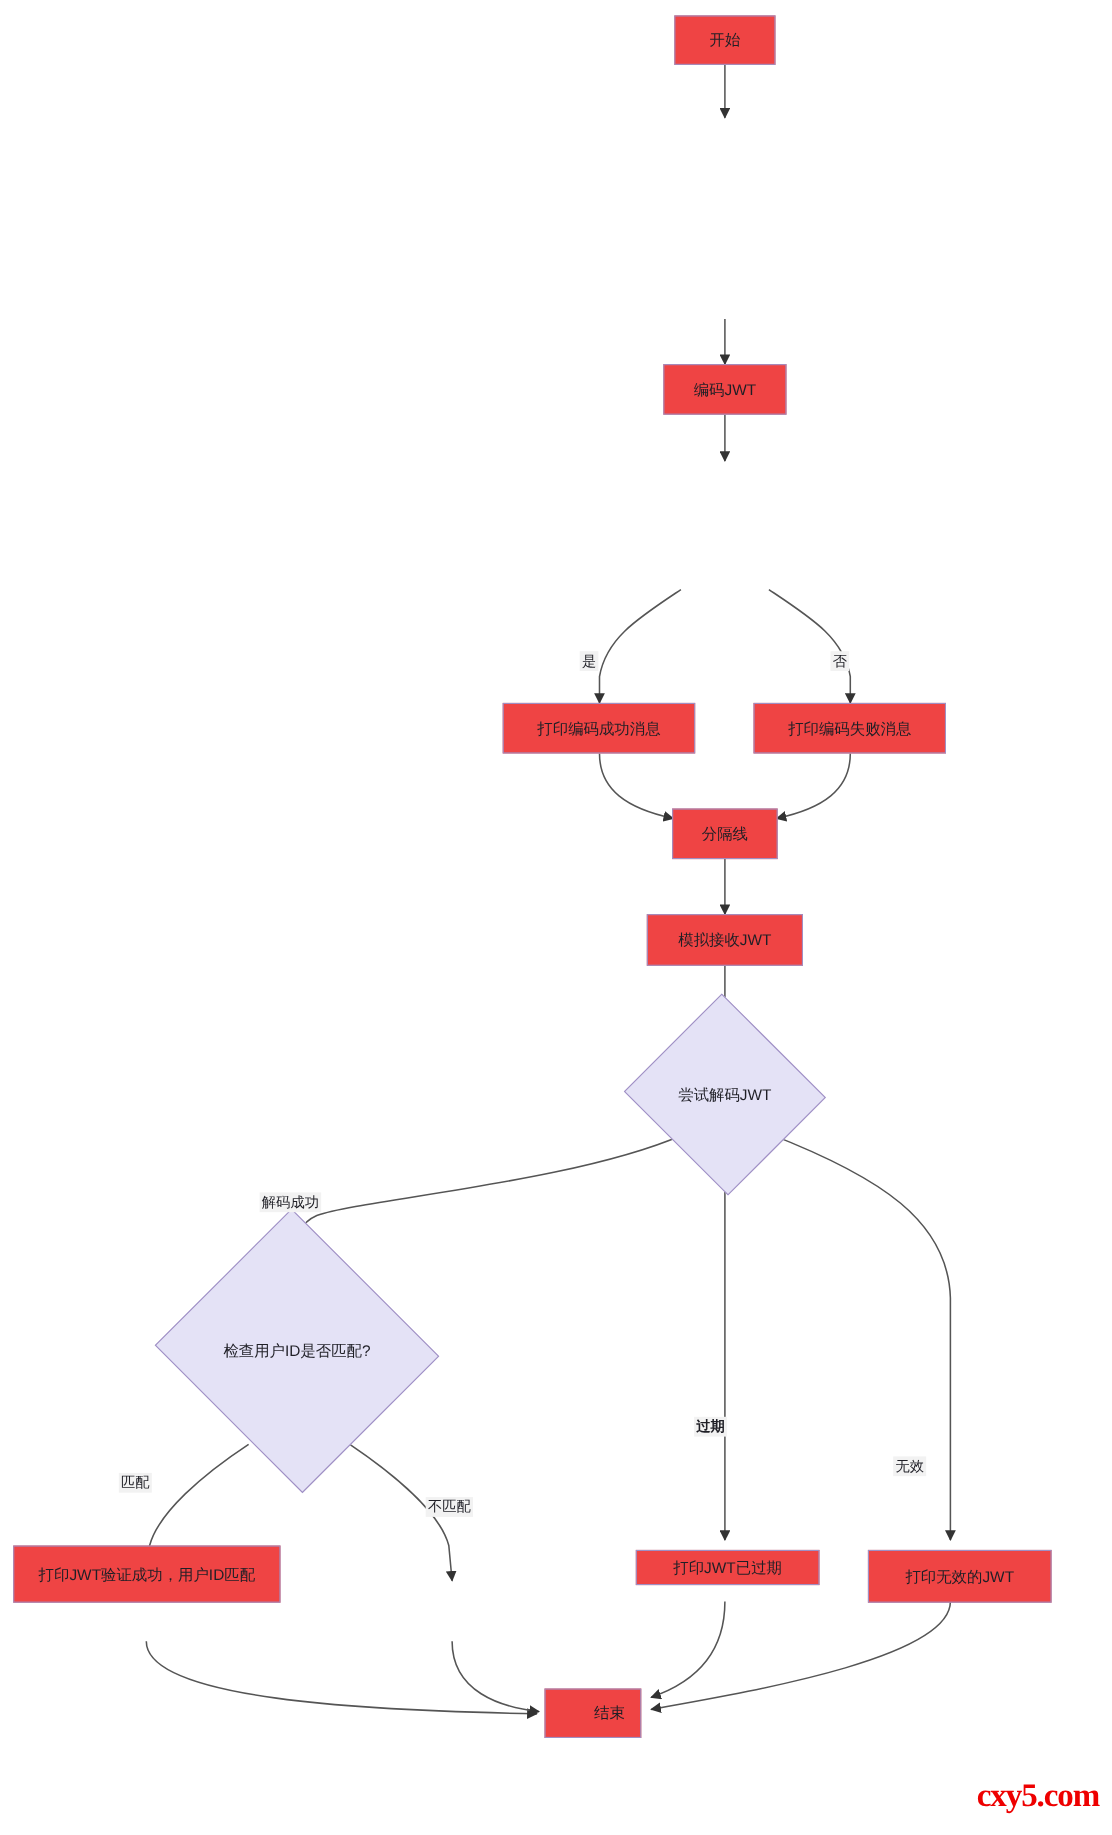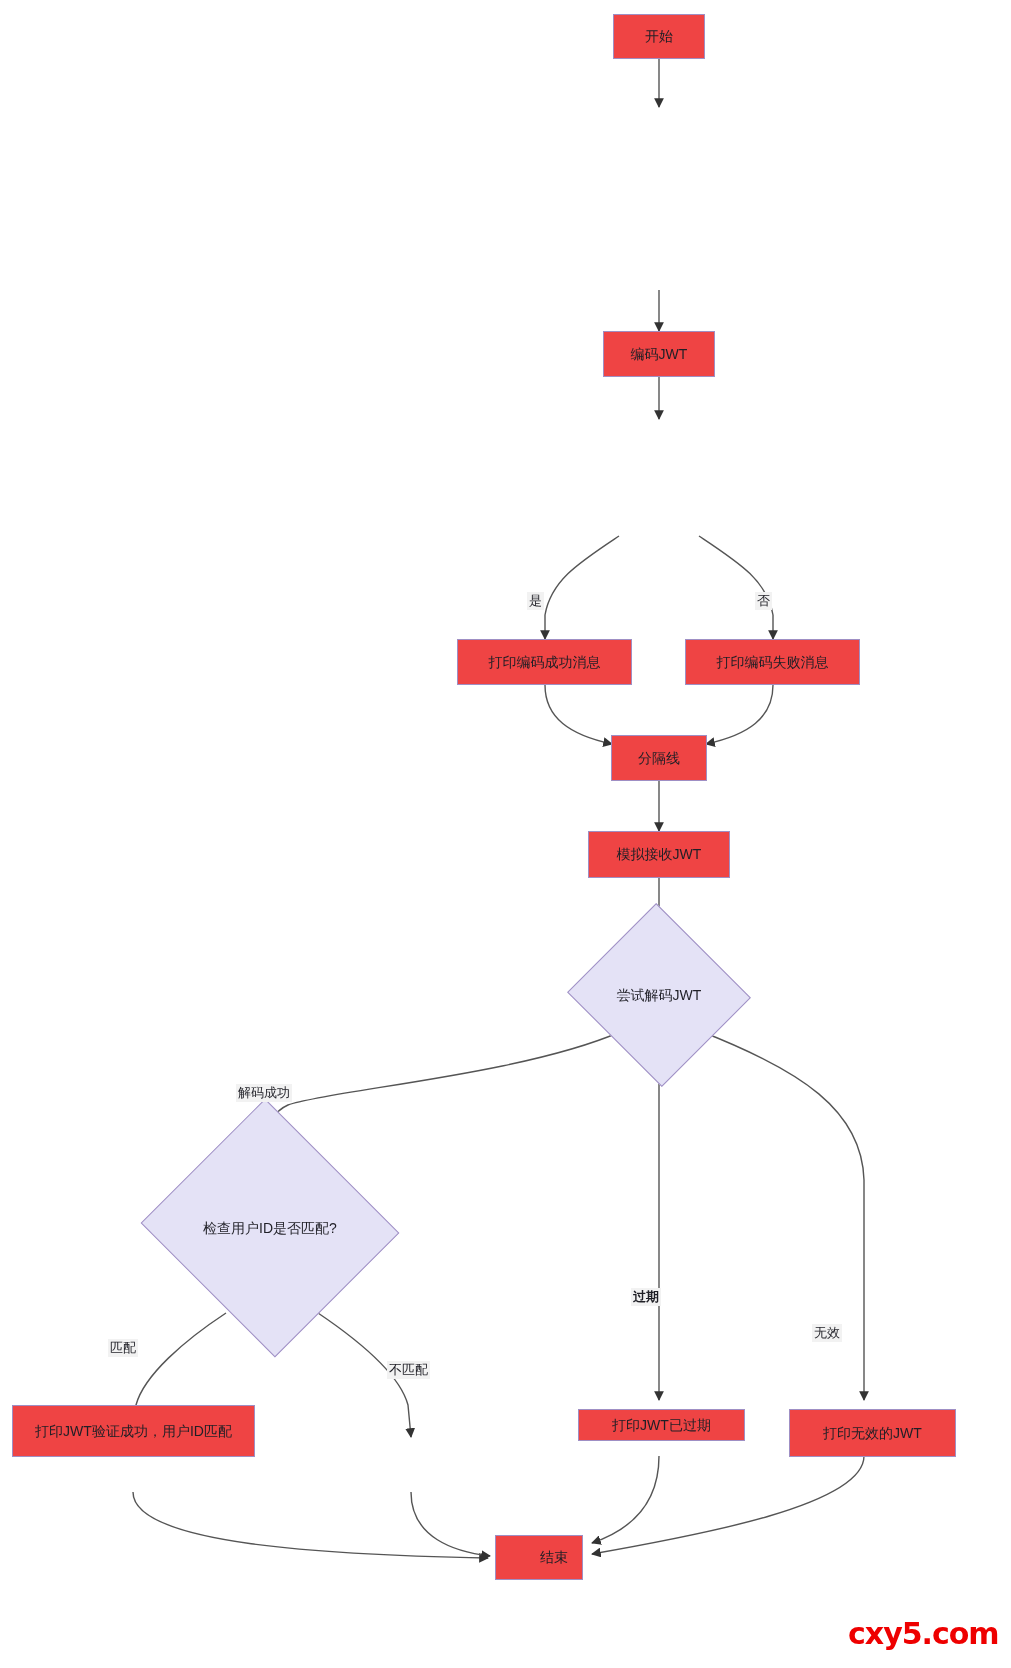"cxy5.com" div.watermark { font-family: none -> Liberation Serif, serif; left: 848px -> 888px }
